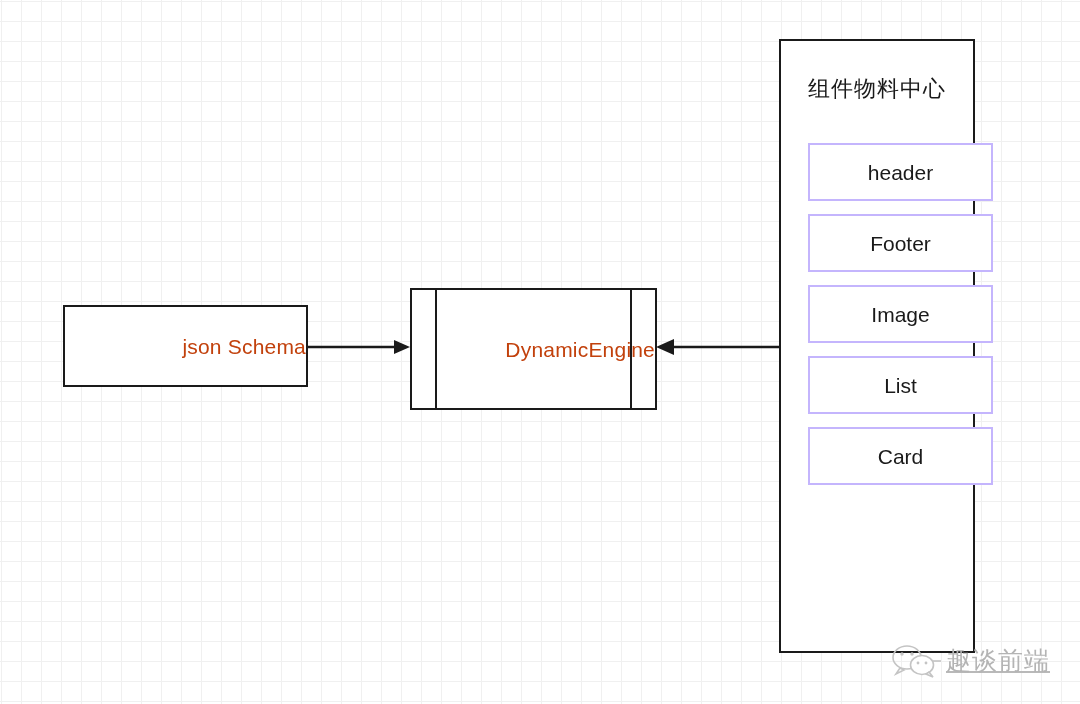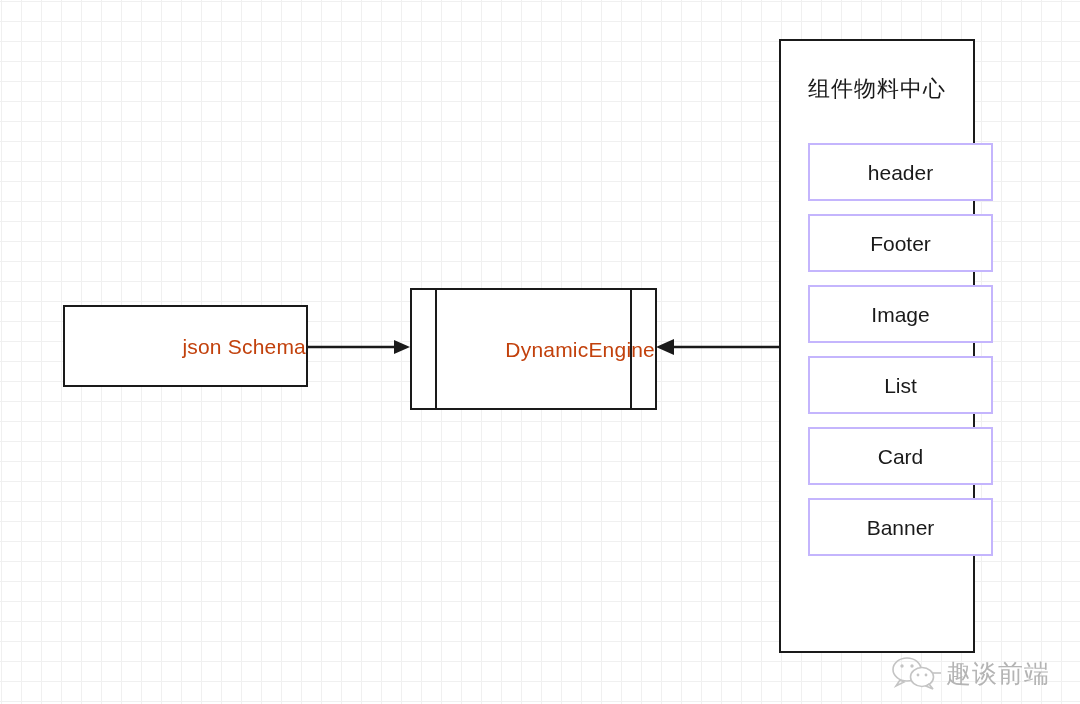"Banner" div.component-item { html: <div> <span>Banner</span> </div> -> none }
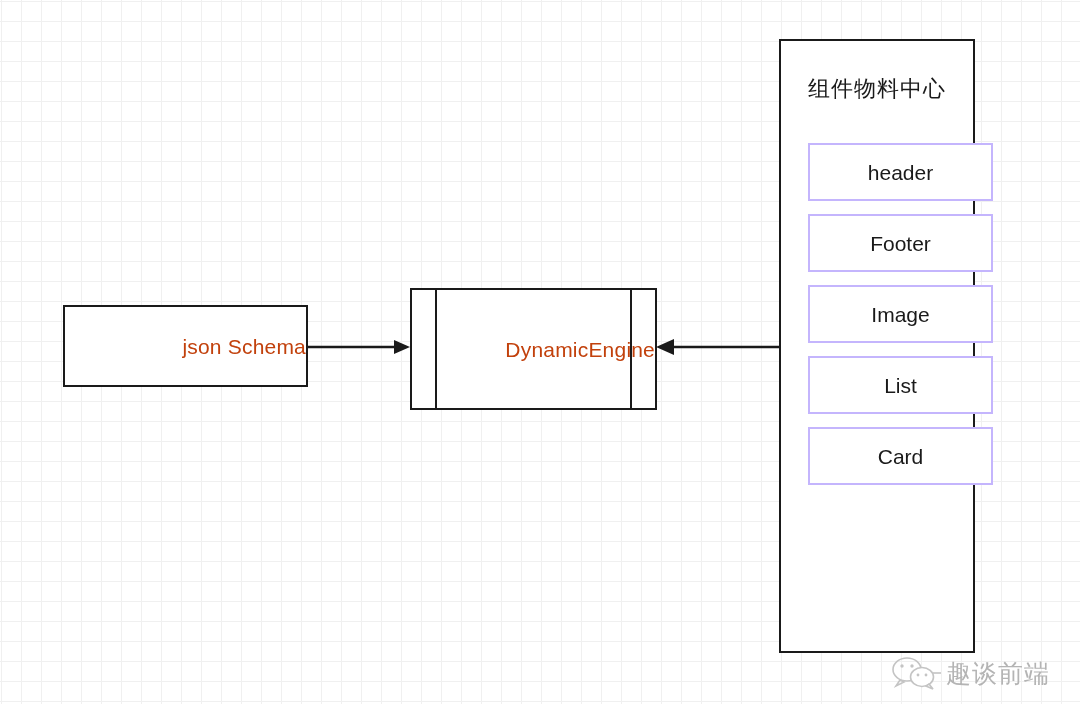"趣谈前端" #watermark { align-items: flex-end -> flex-start; text-decoration: none -> underline }
